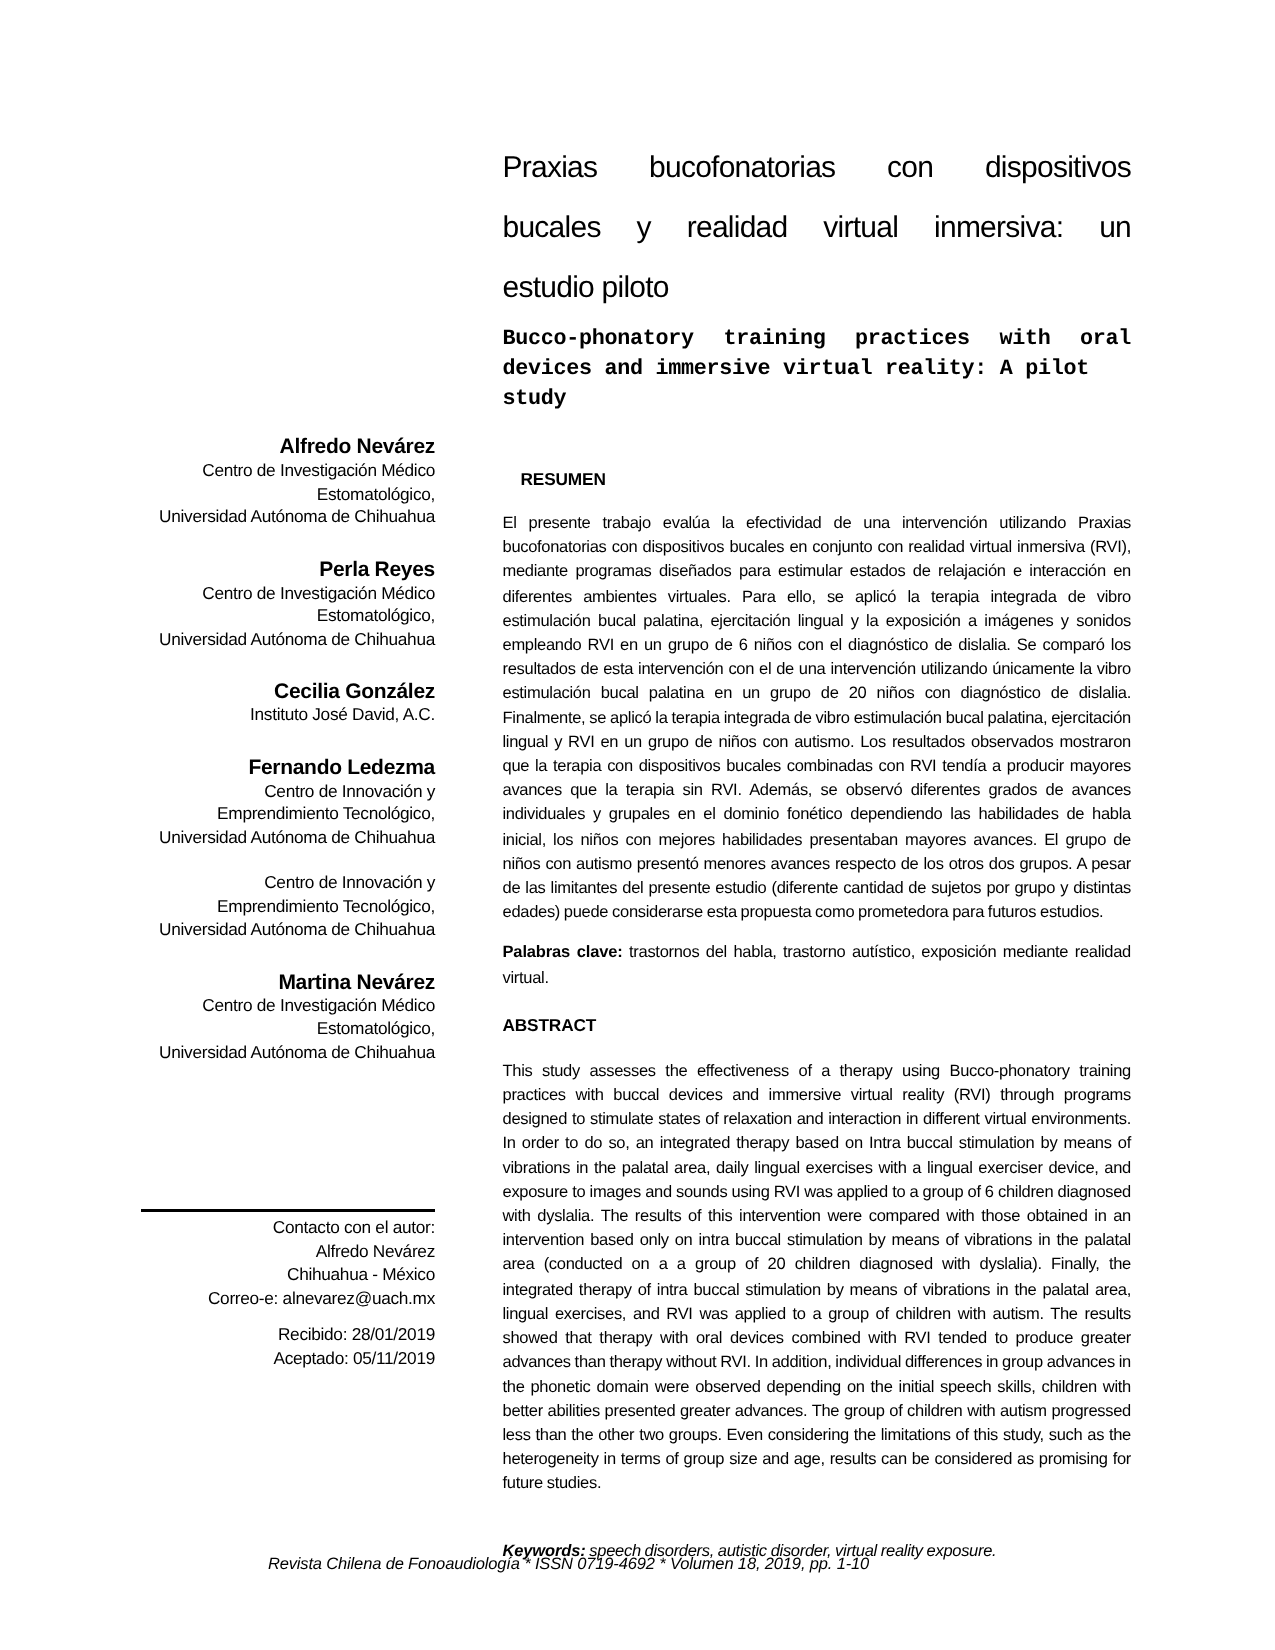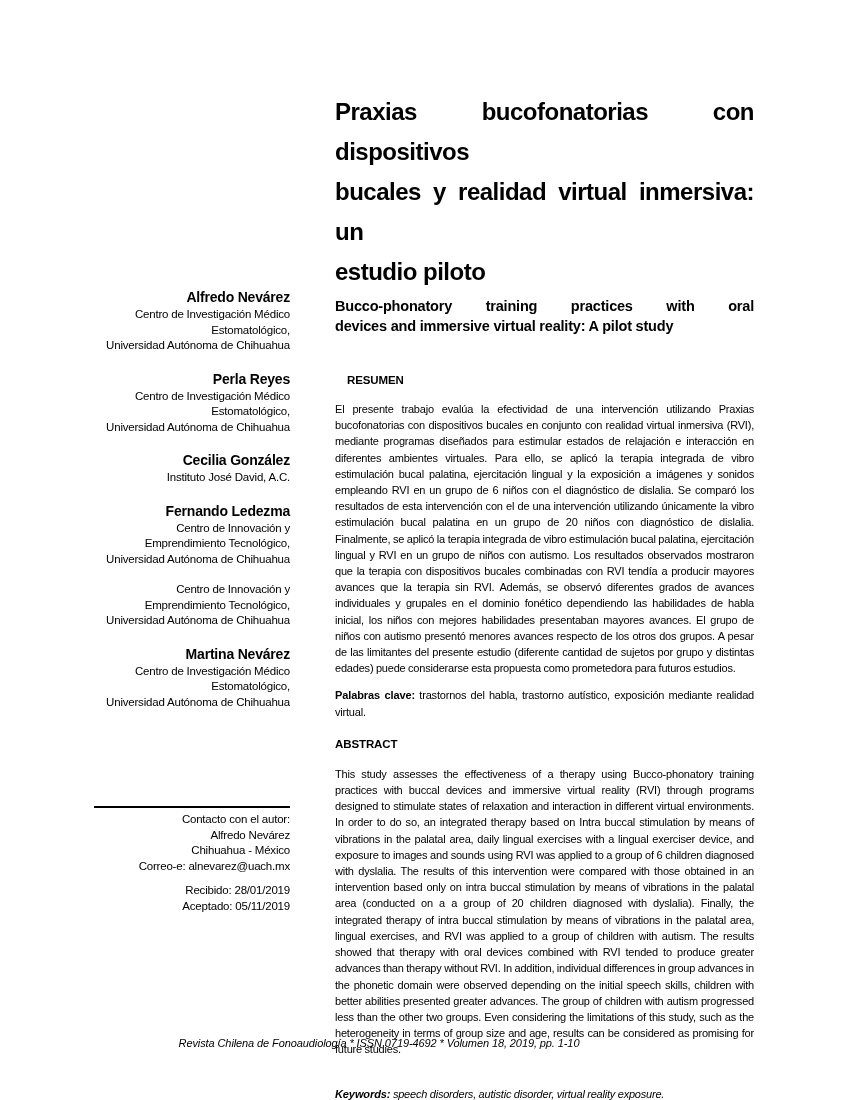"Praxias bucofonatorias con dispositivos" .title-es { font-size: 24px -> 20px; font-weight: bold -> normal }
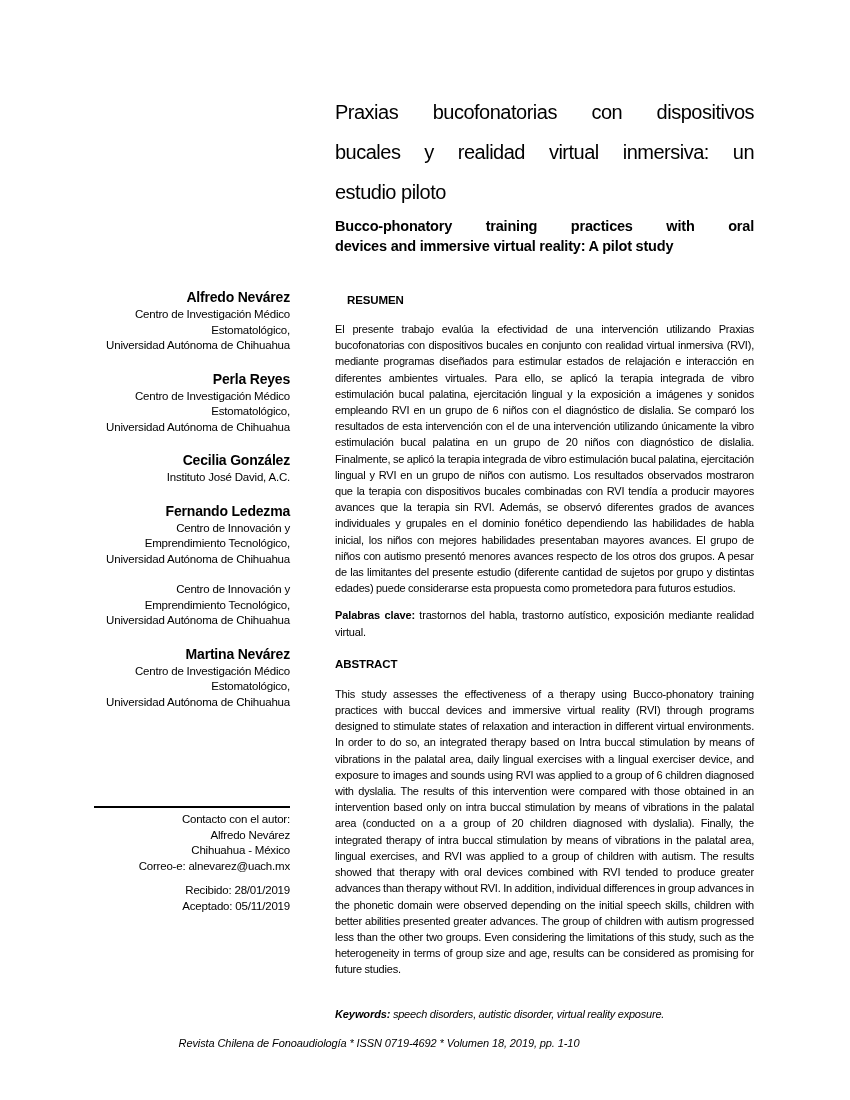"Bucco-phonatory training practices with" .title-en { font-family: none -> Liberation Mono, monospace }
